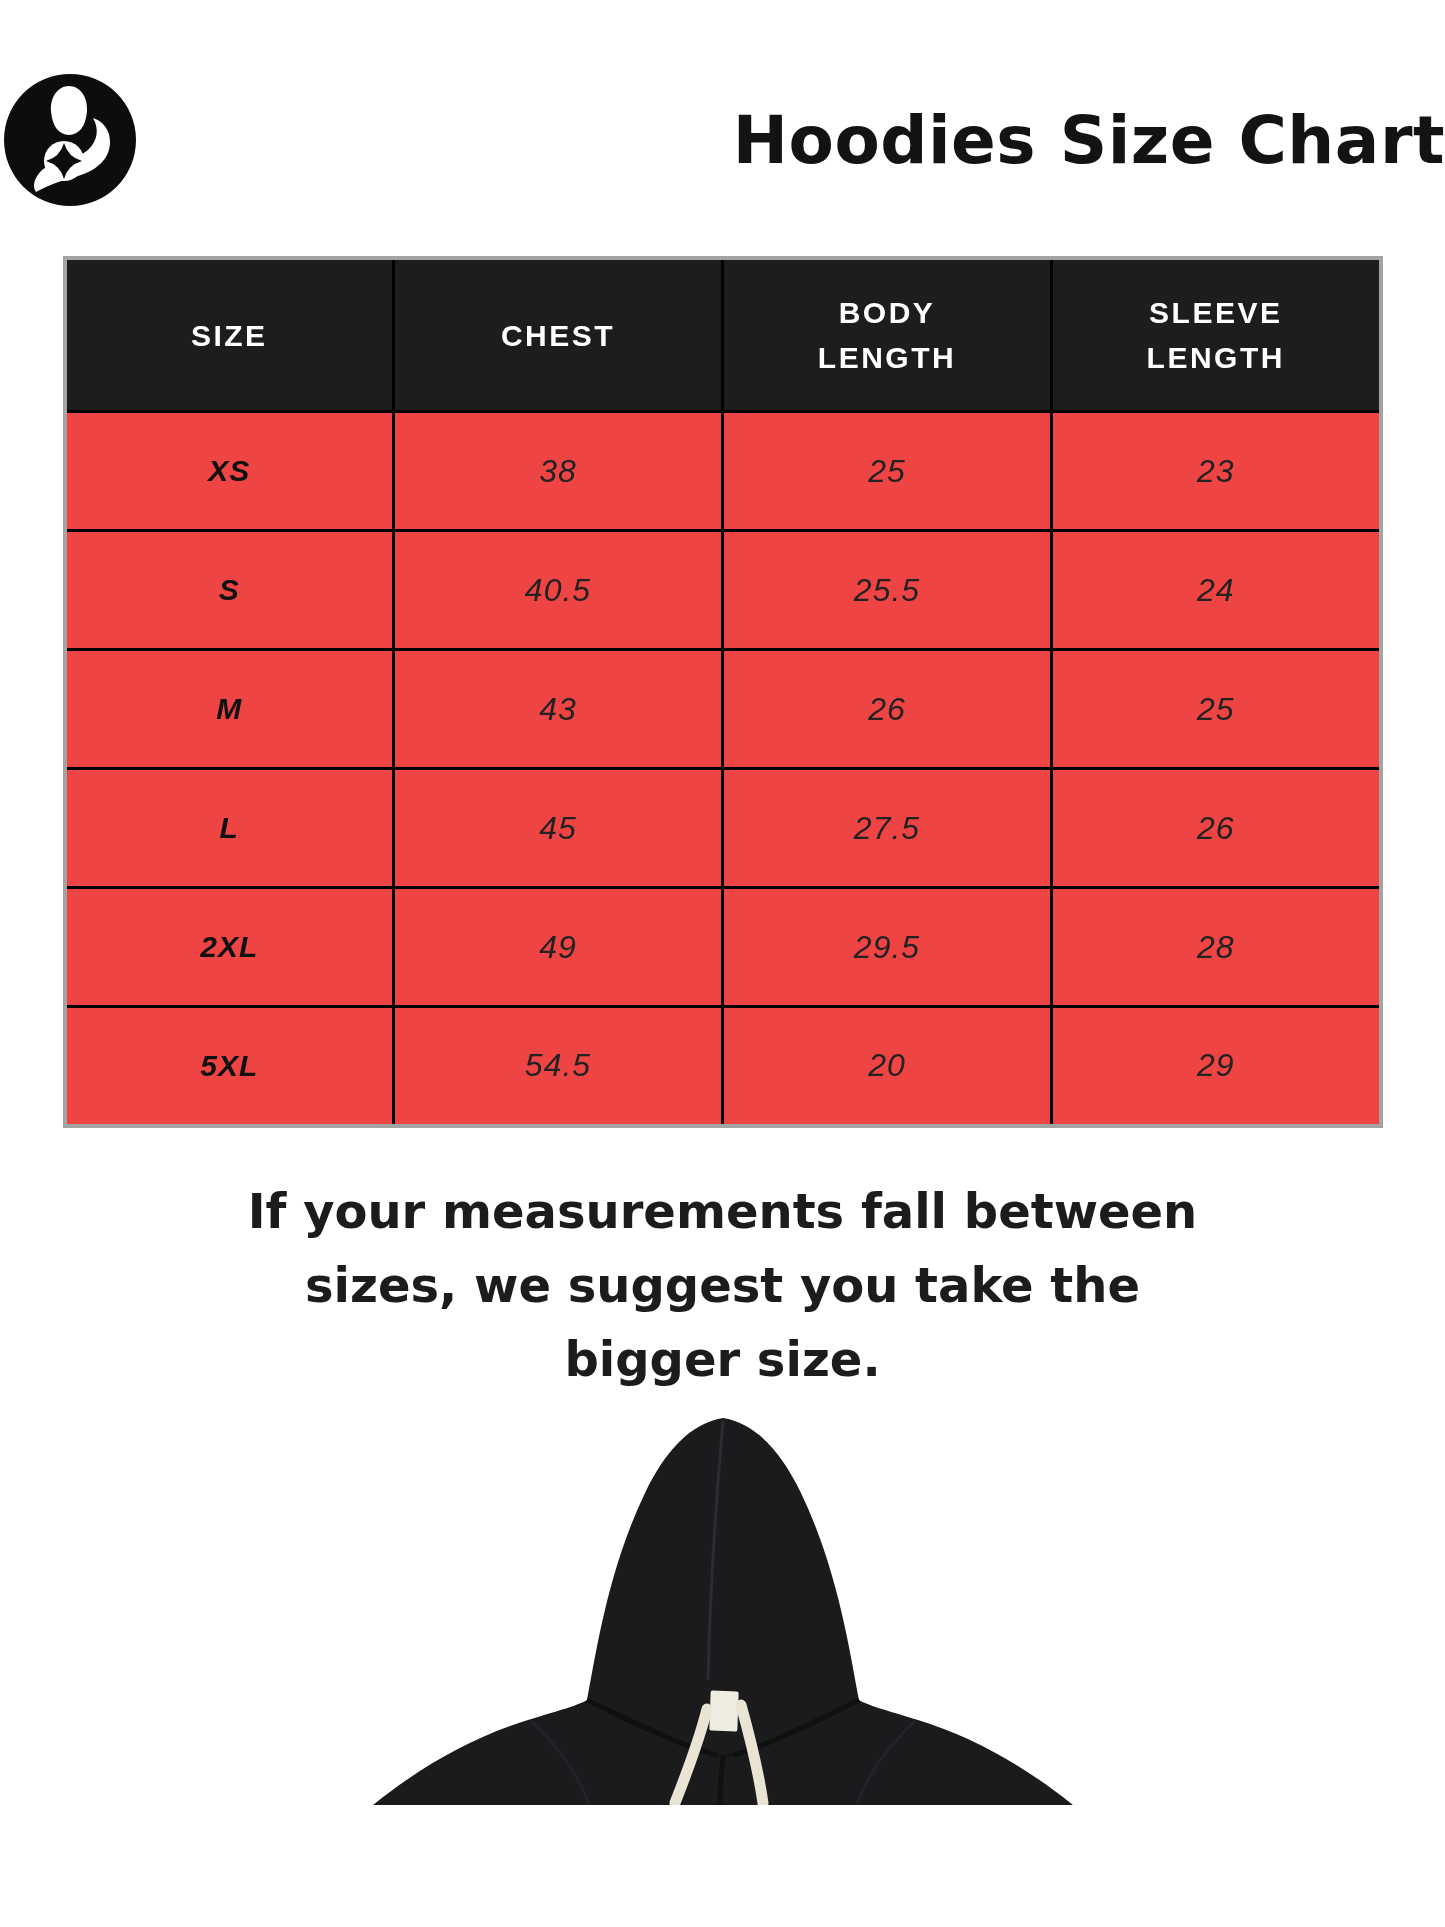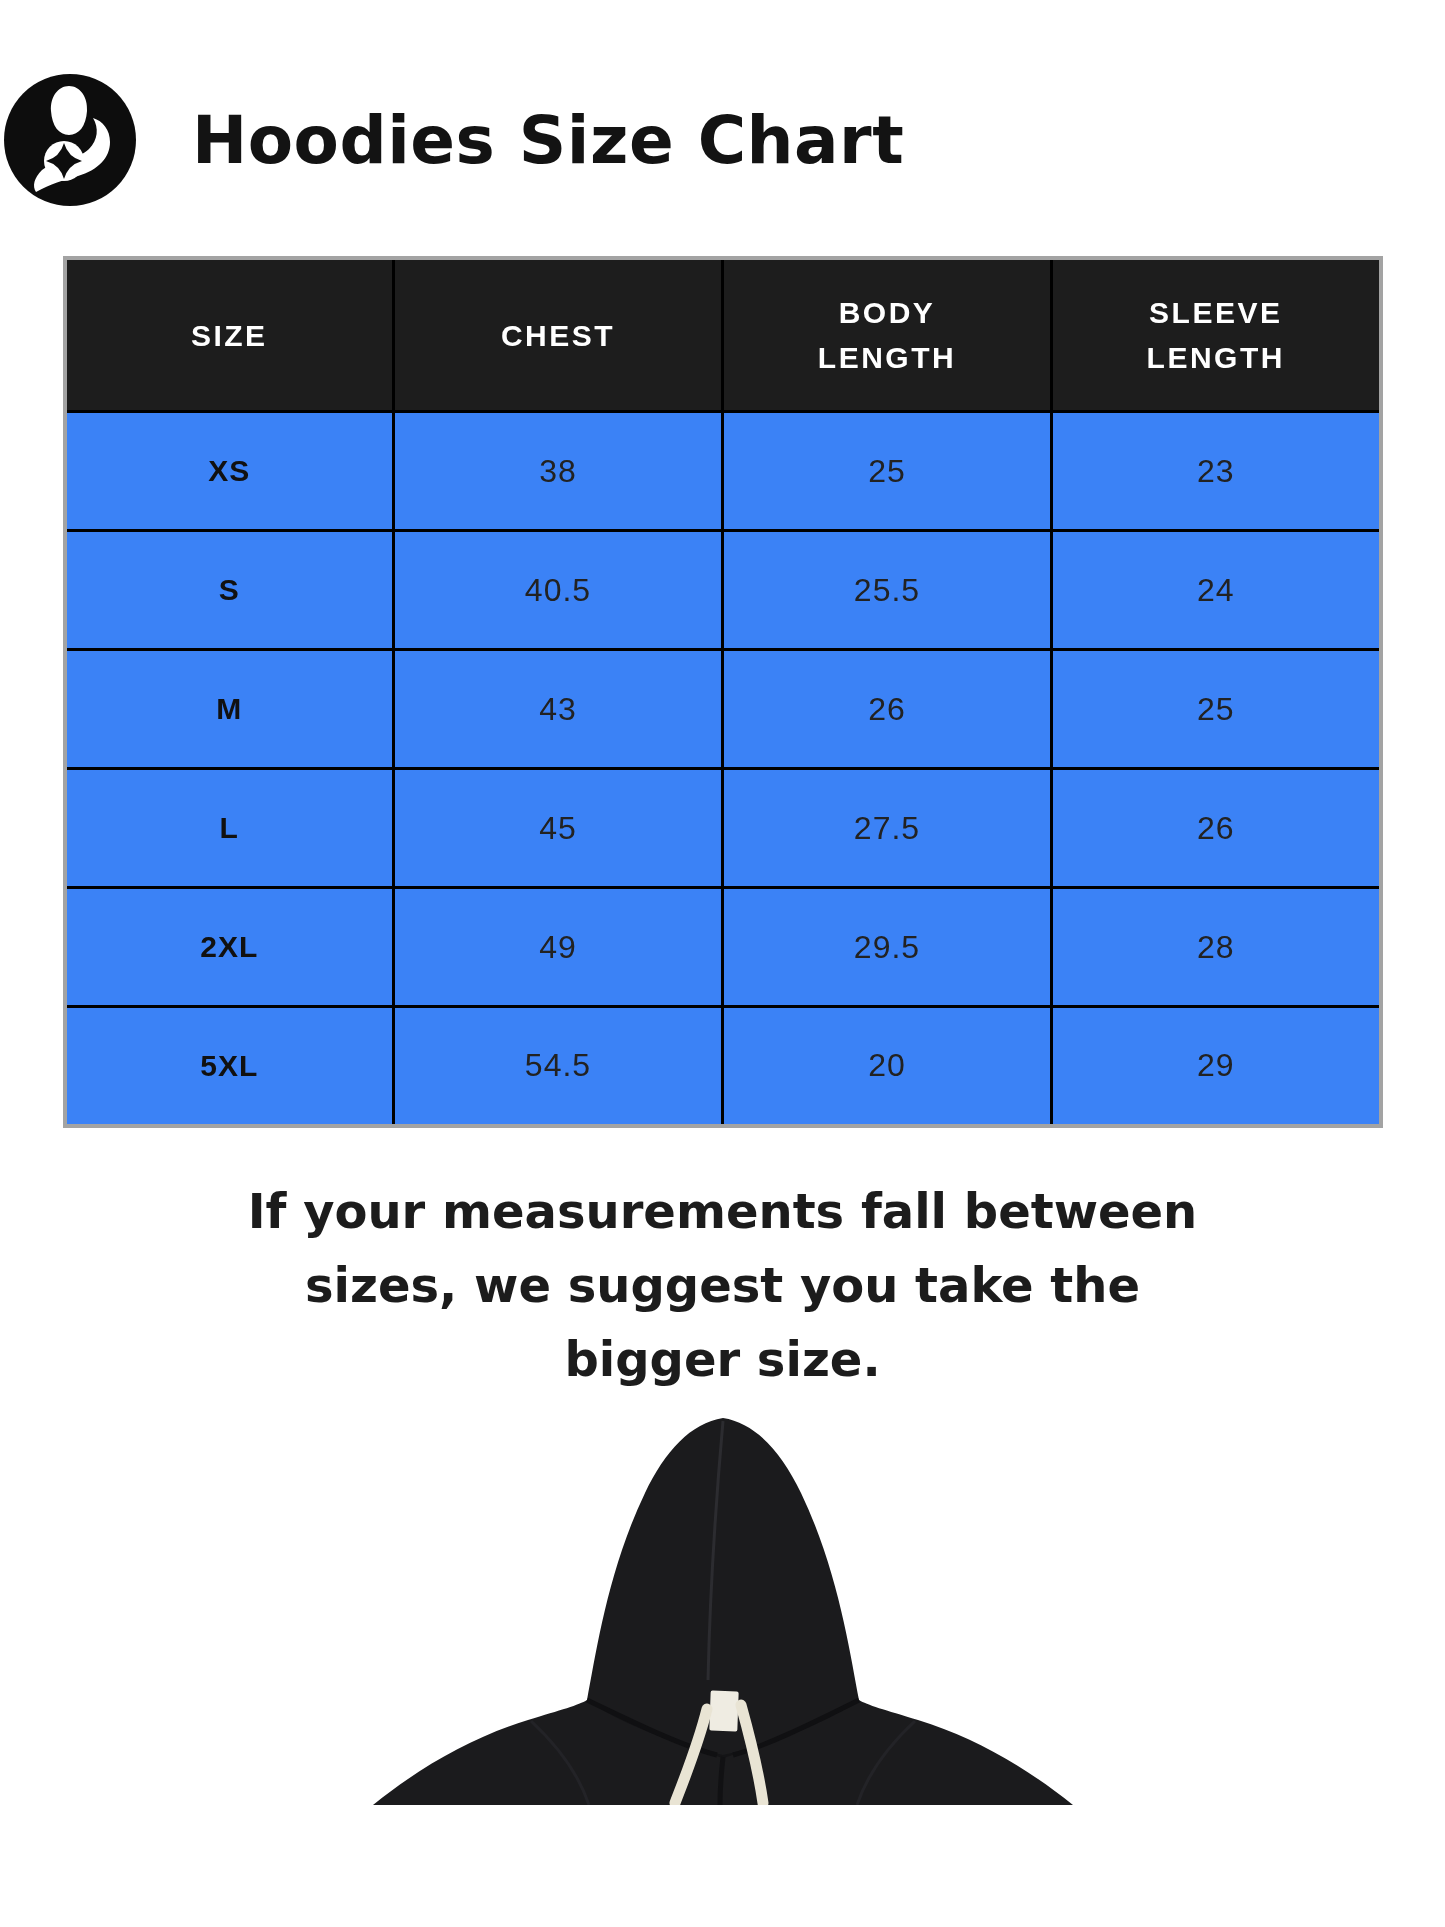"Hoodies Size Chart" .brand-header { justify-content: flex-start -> space-between }
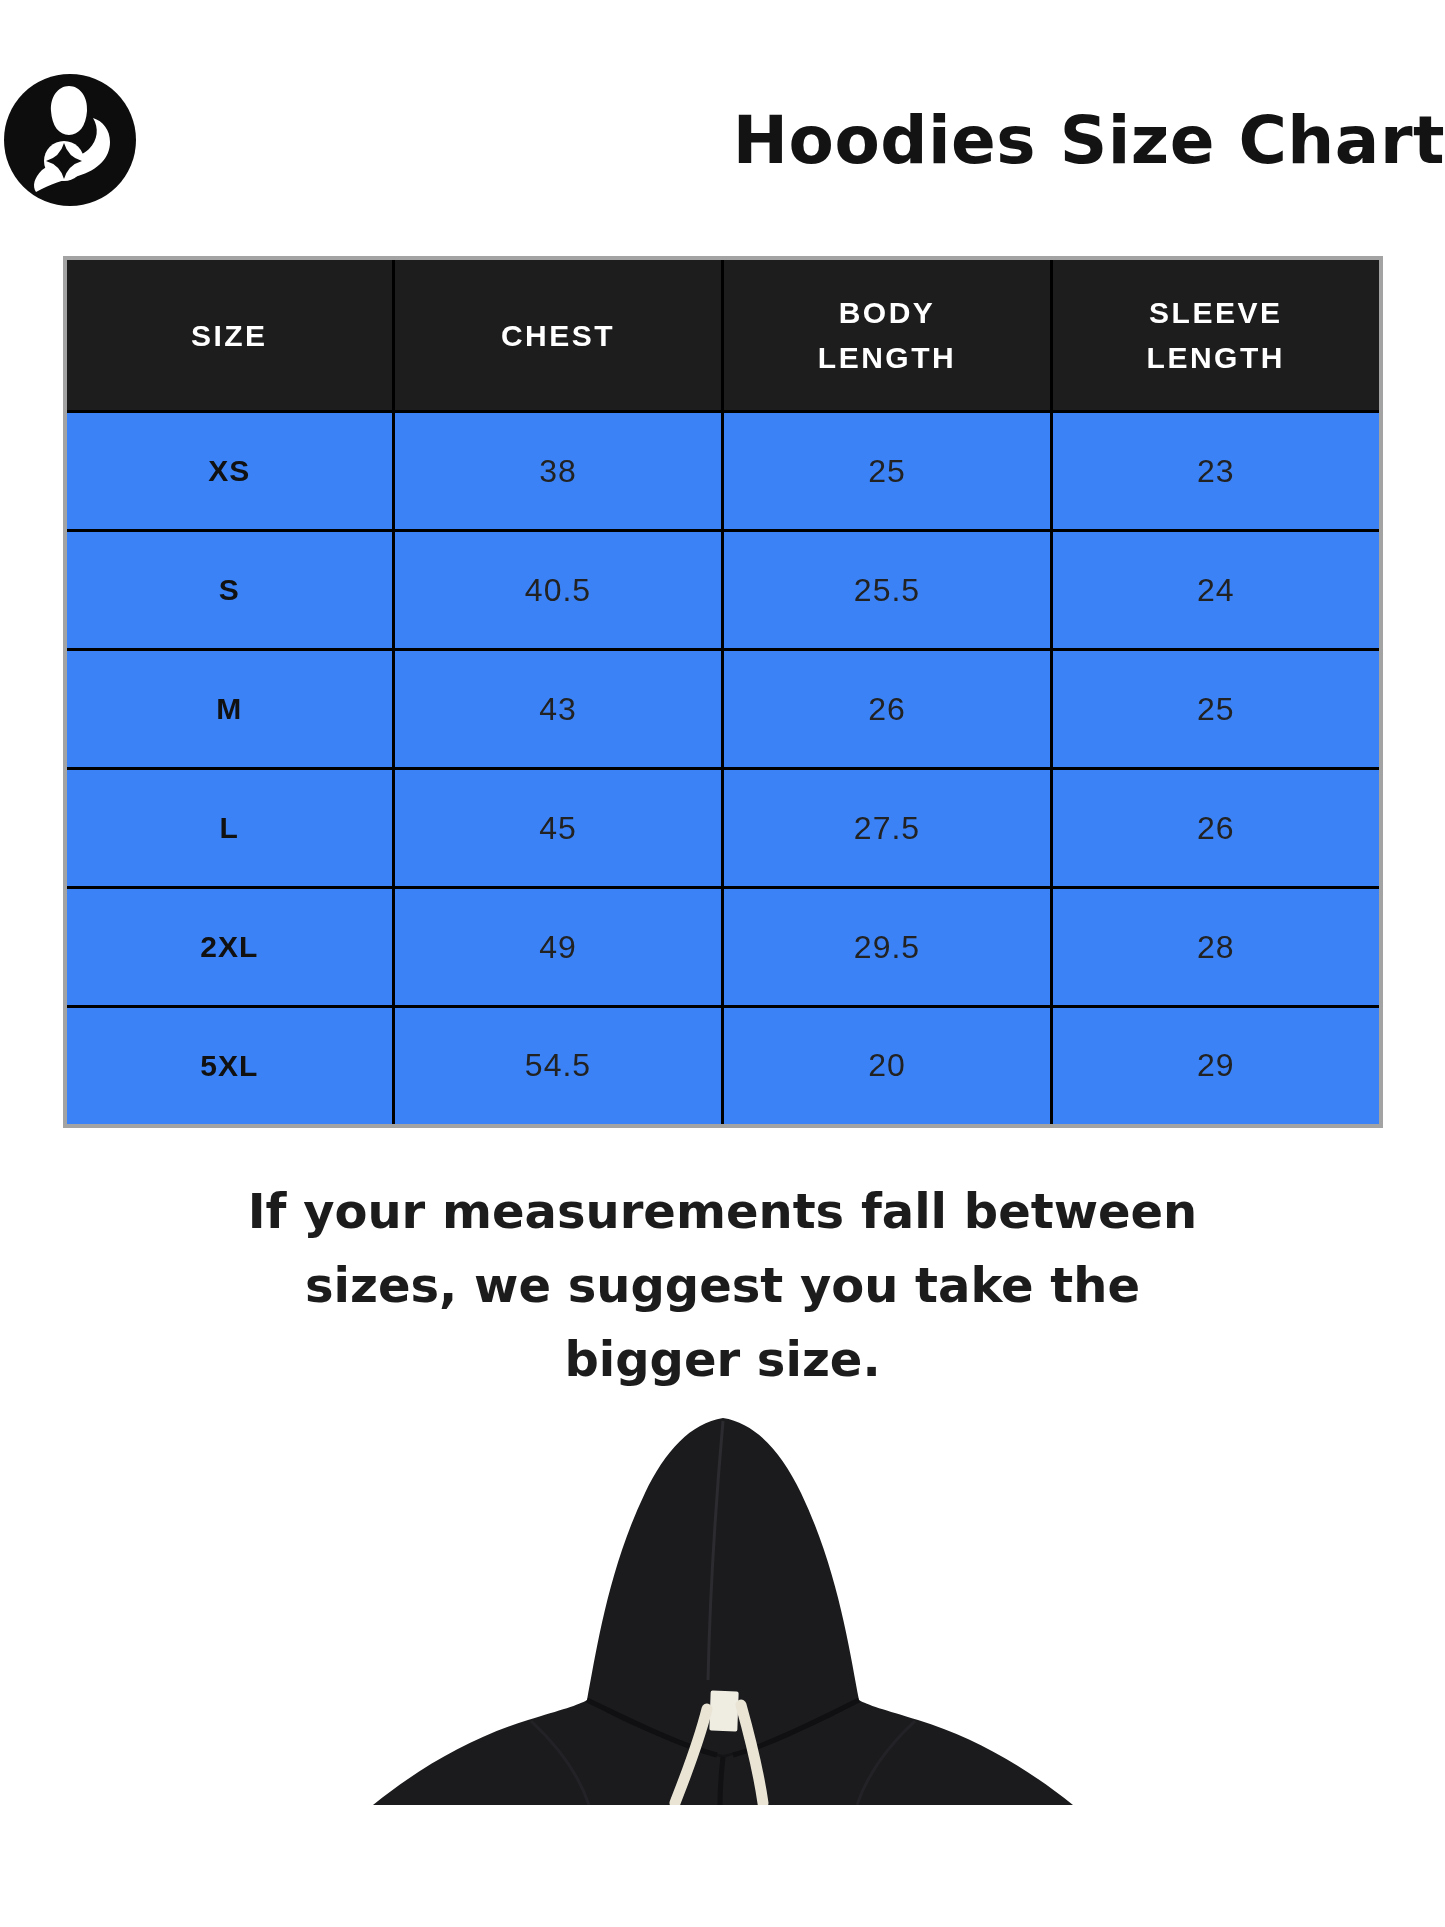"XS" .size-table tbody tr { background: #3b82f6 -> #ef4444; font-style: none -> italic }
